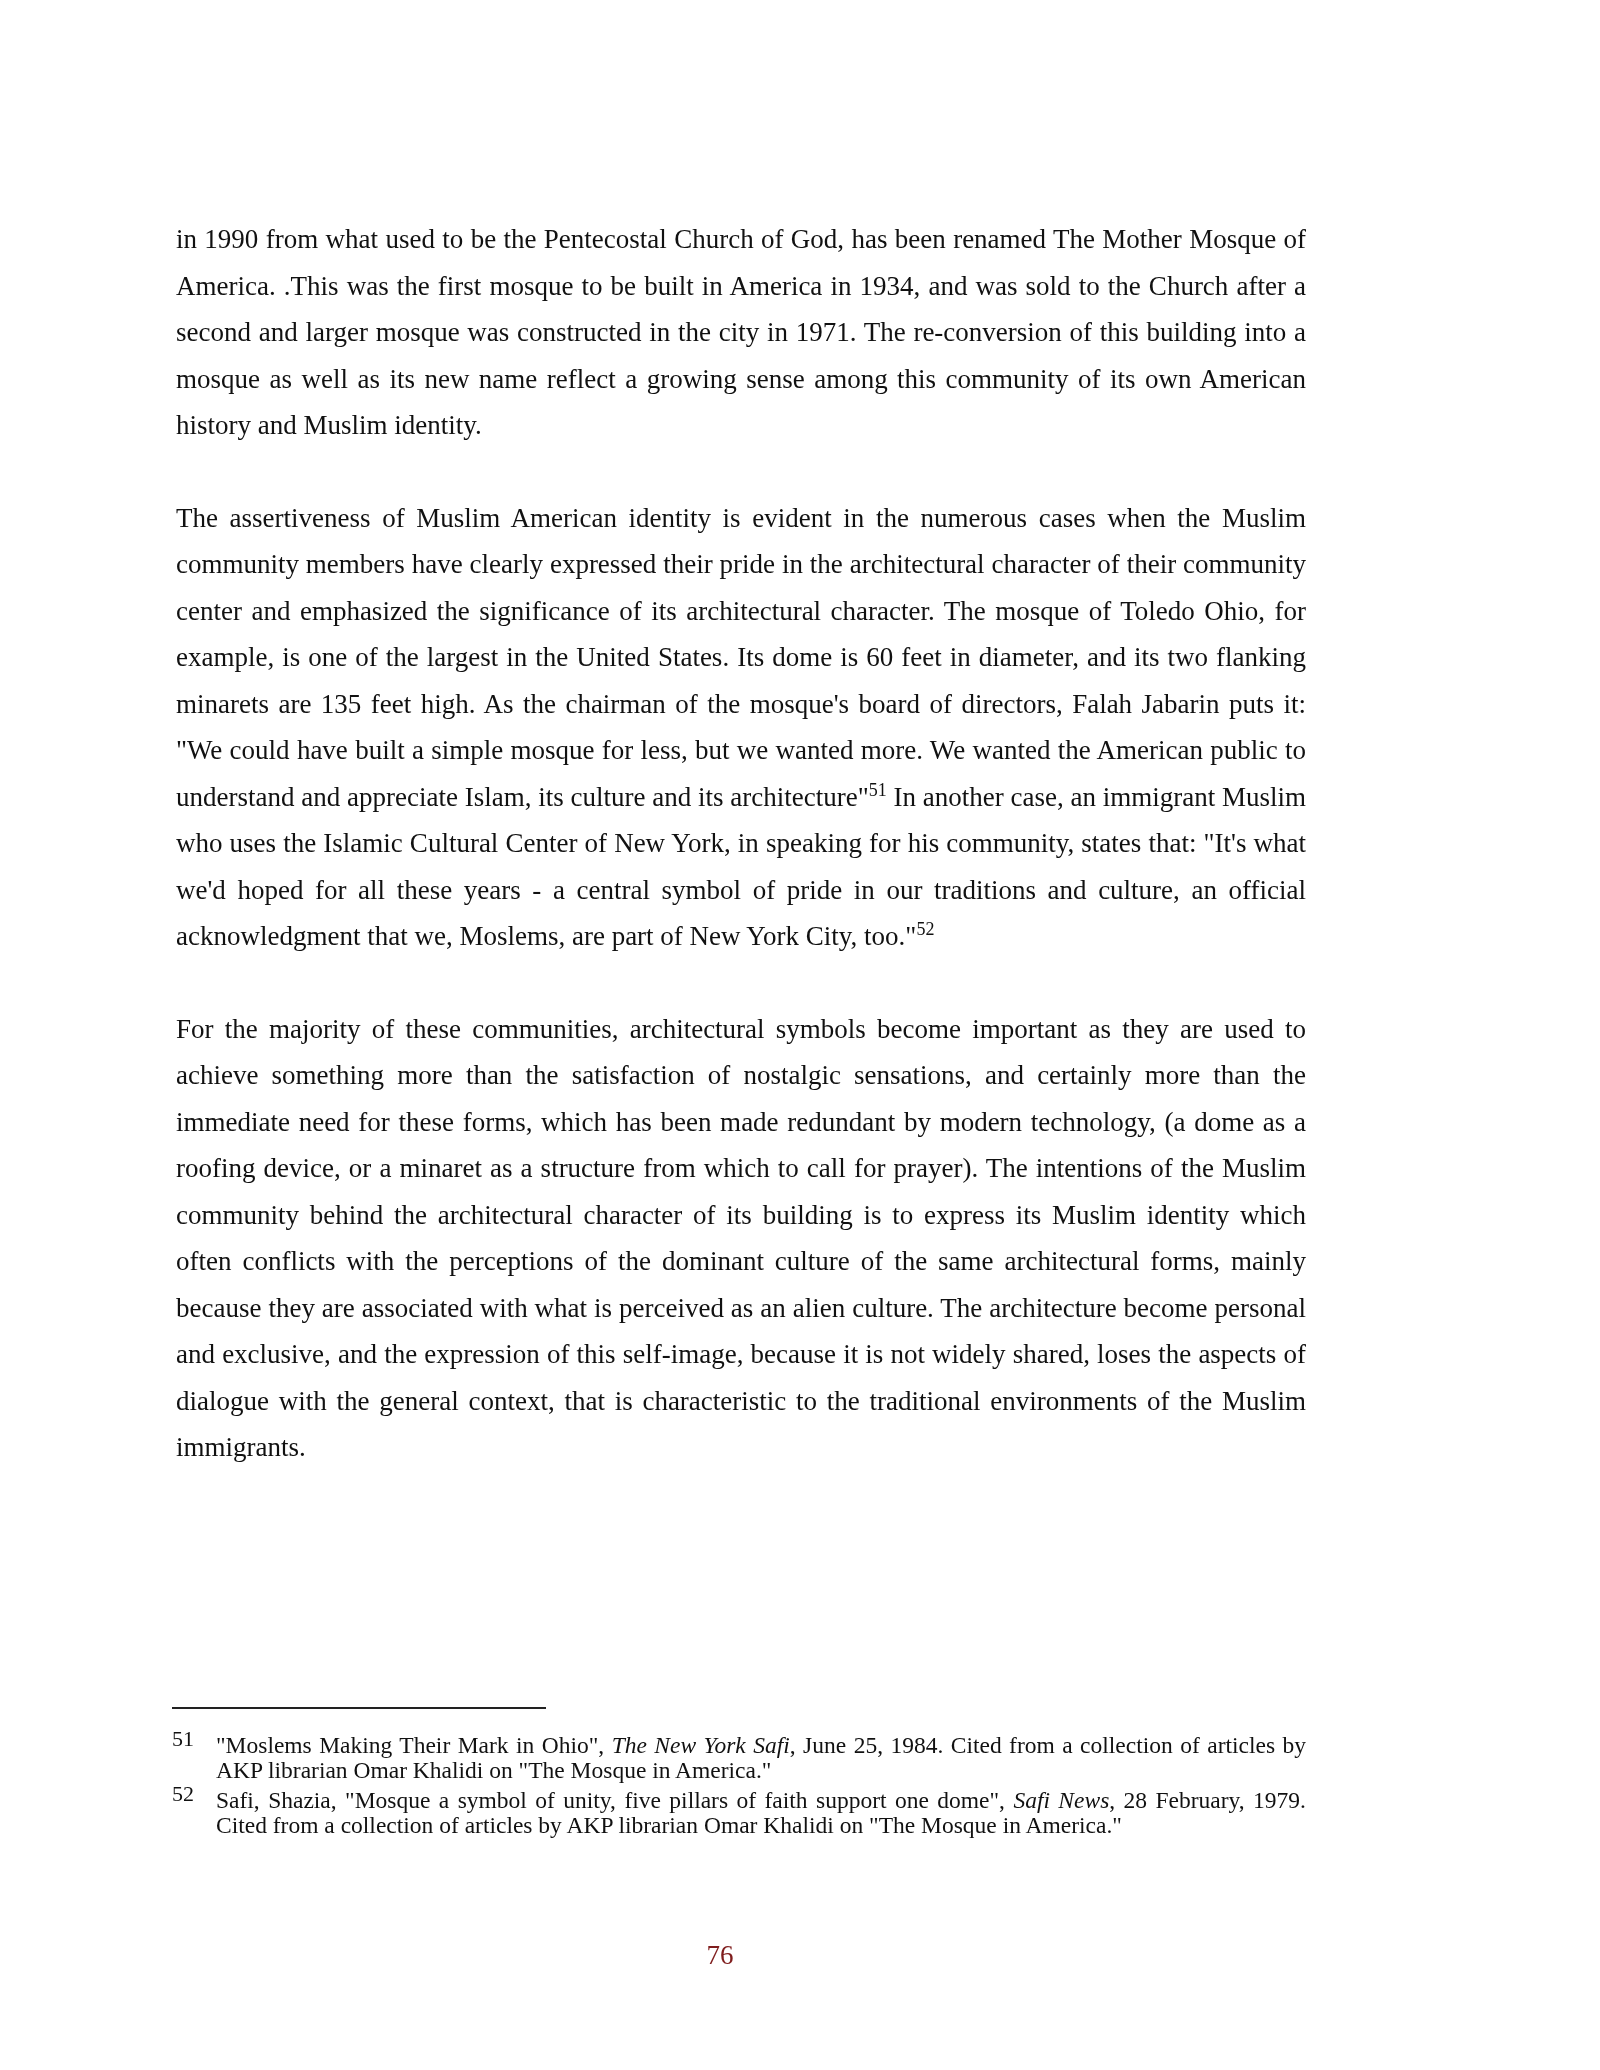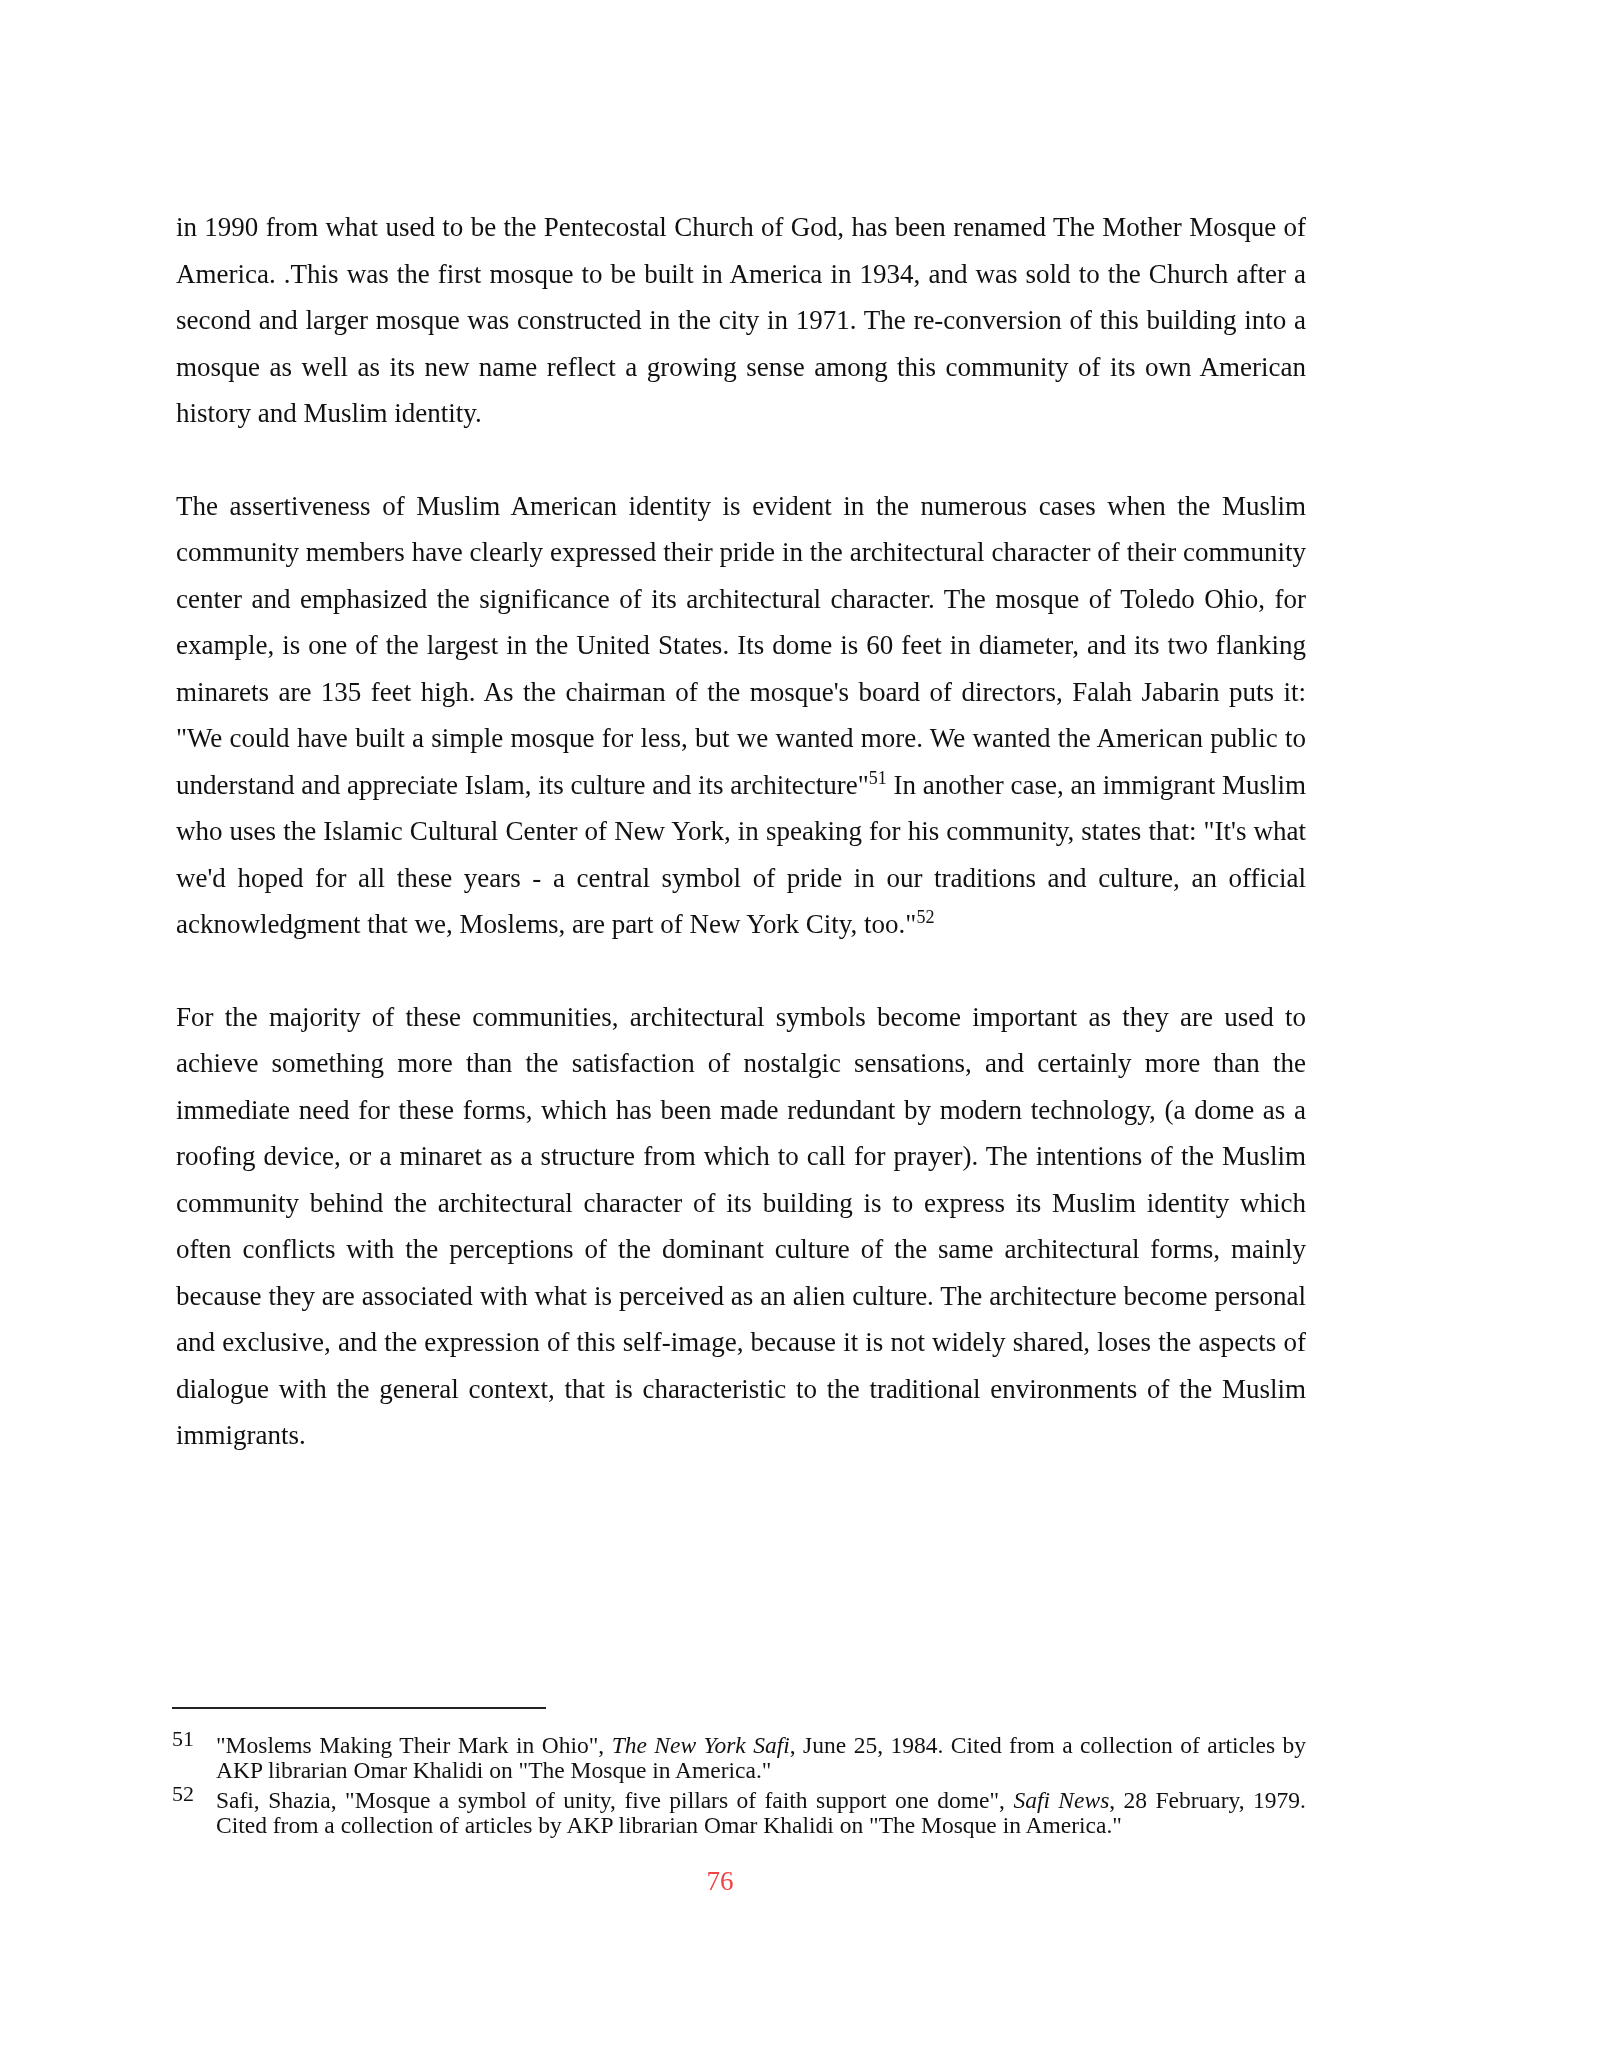"in 1990 from what used" .para { margin: 0 0 46px 0 -> 12px 0 46px 0 }
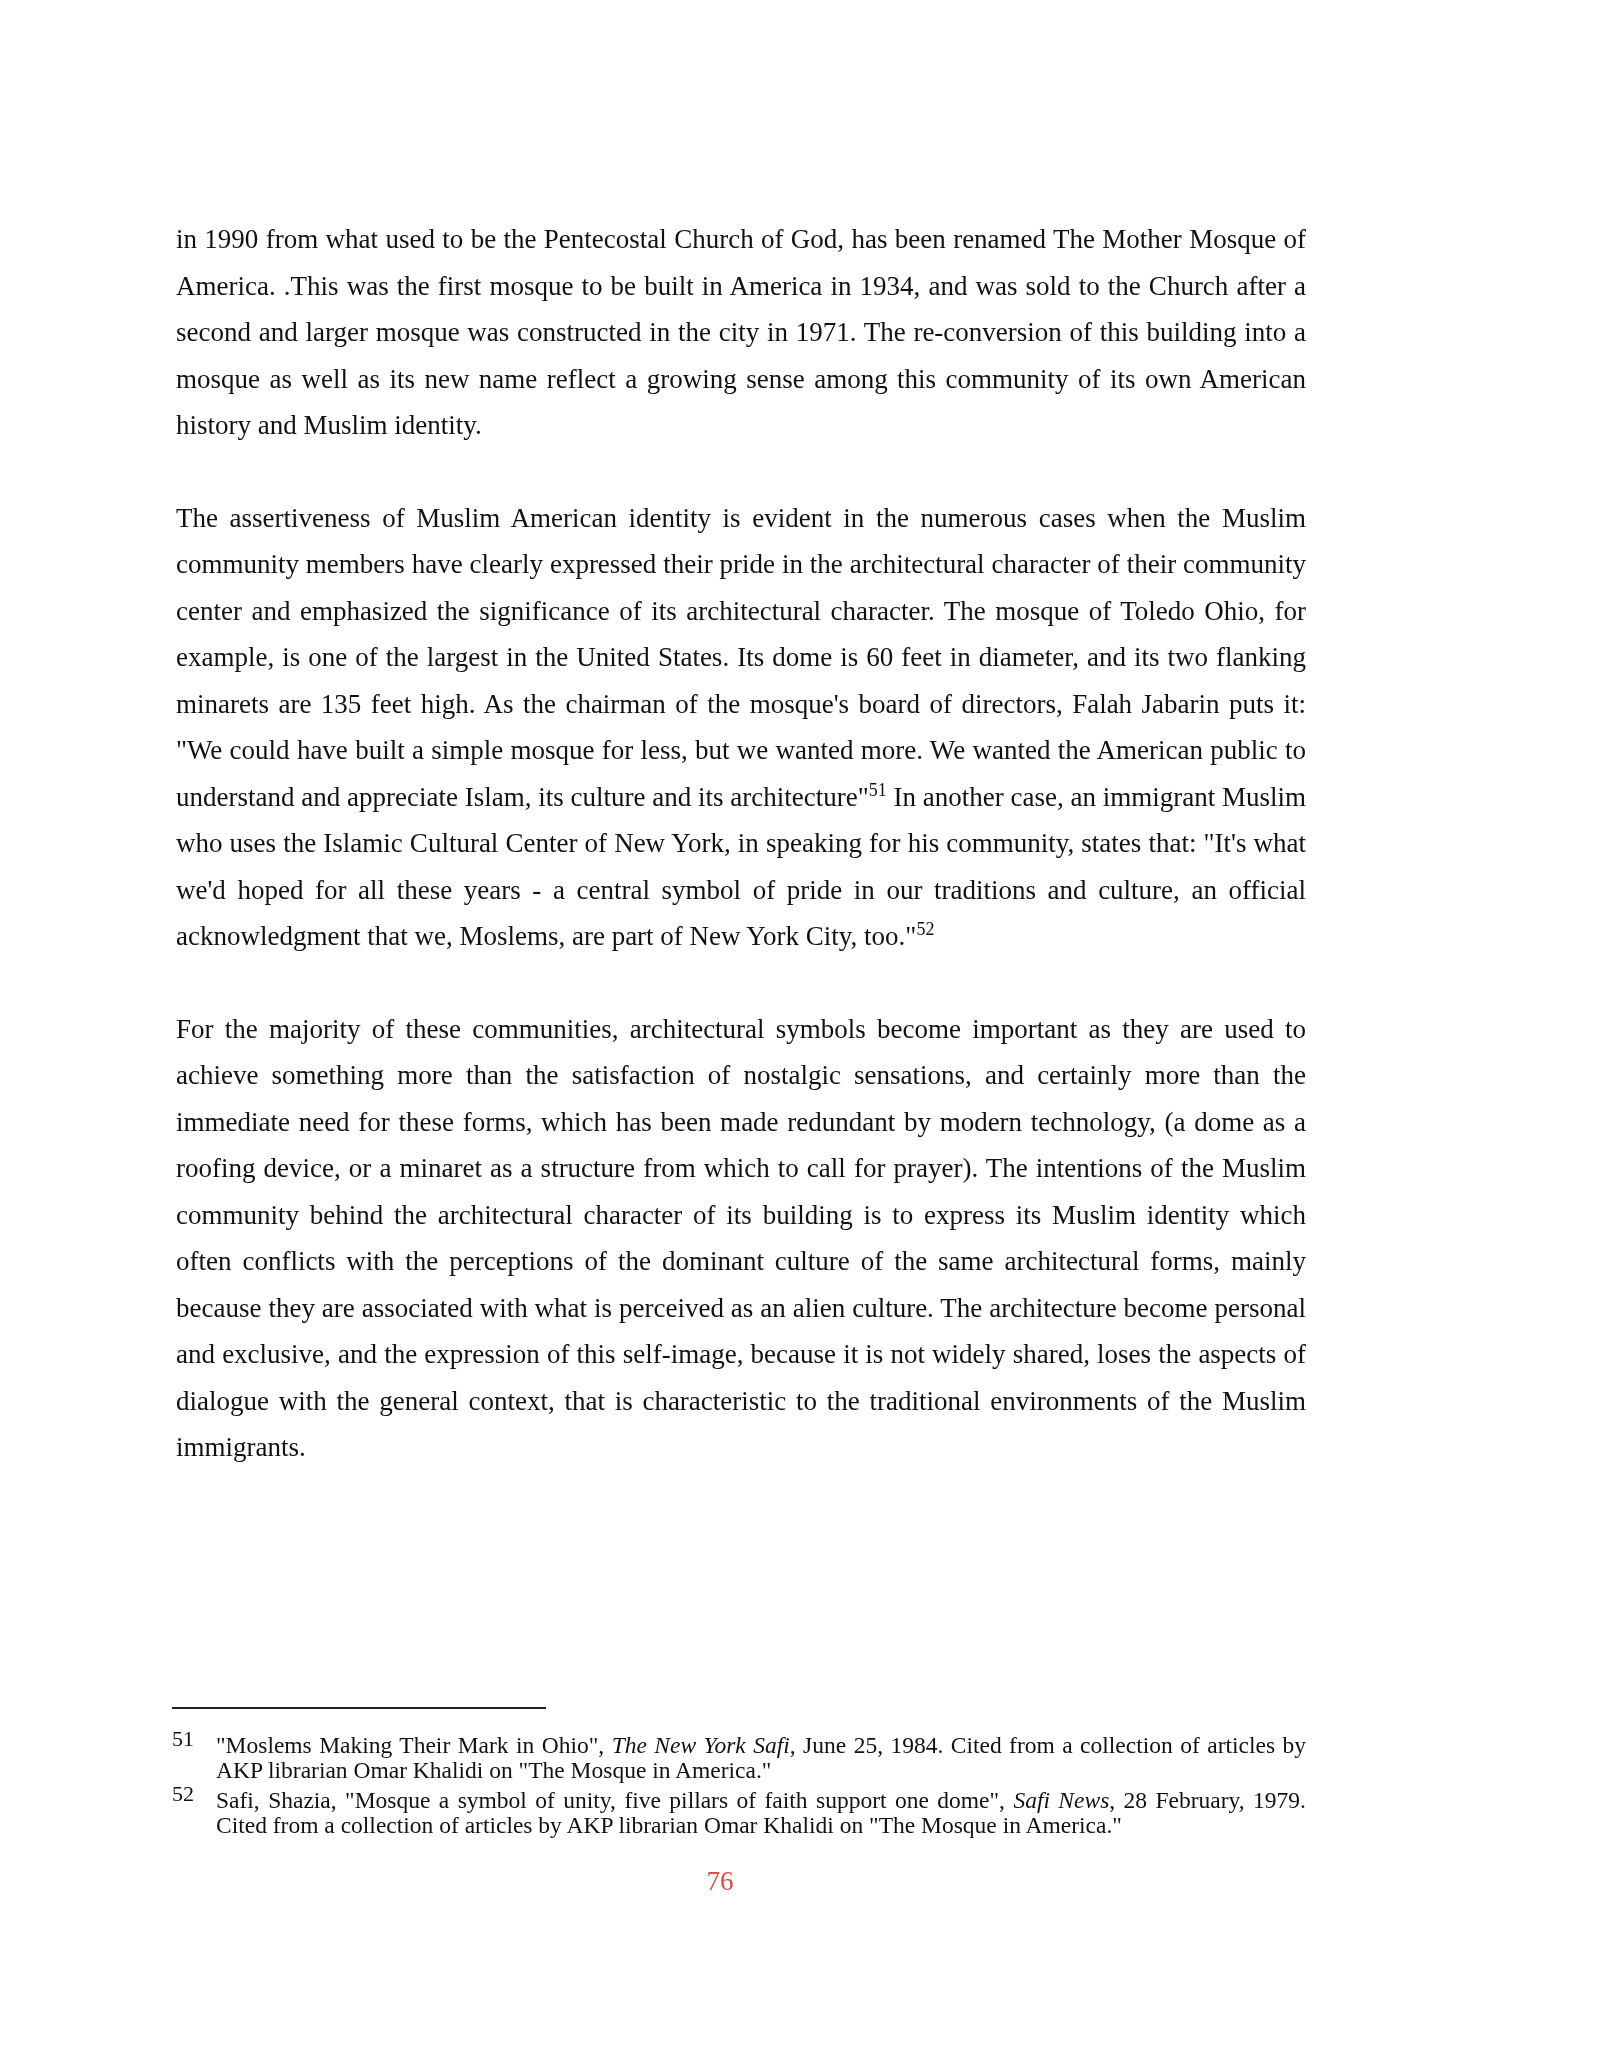"76" .page-number { color: #ef4444 -> #7f1d1d; top: 1866px -> 1940px }
